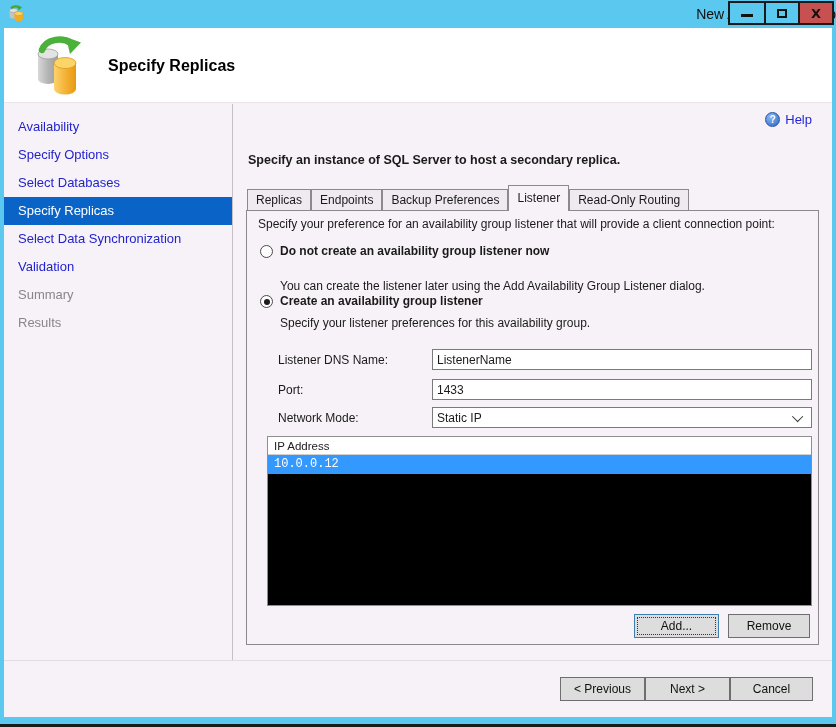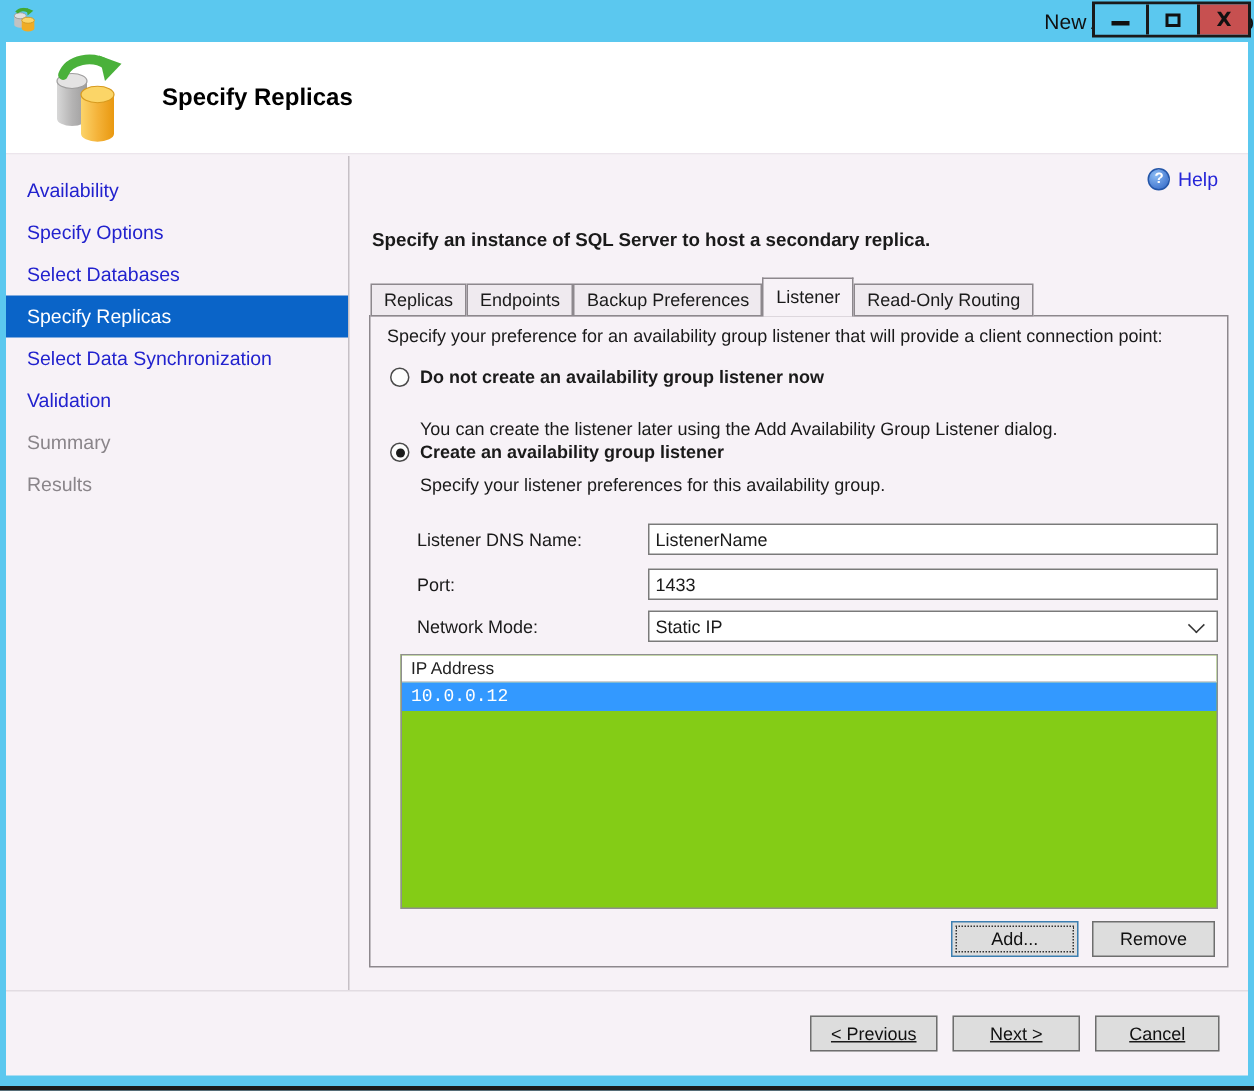"IP Address" .ip-list { background: #84cc16 -> #000000 }
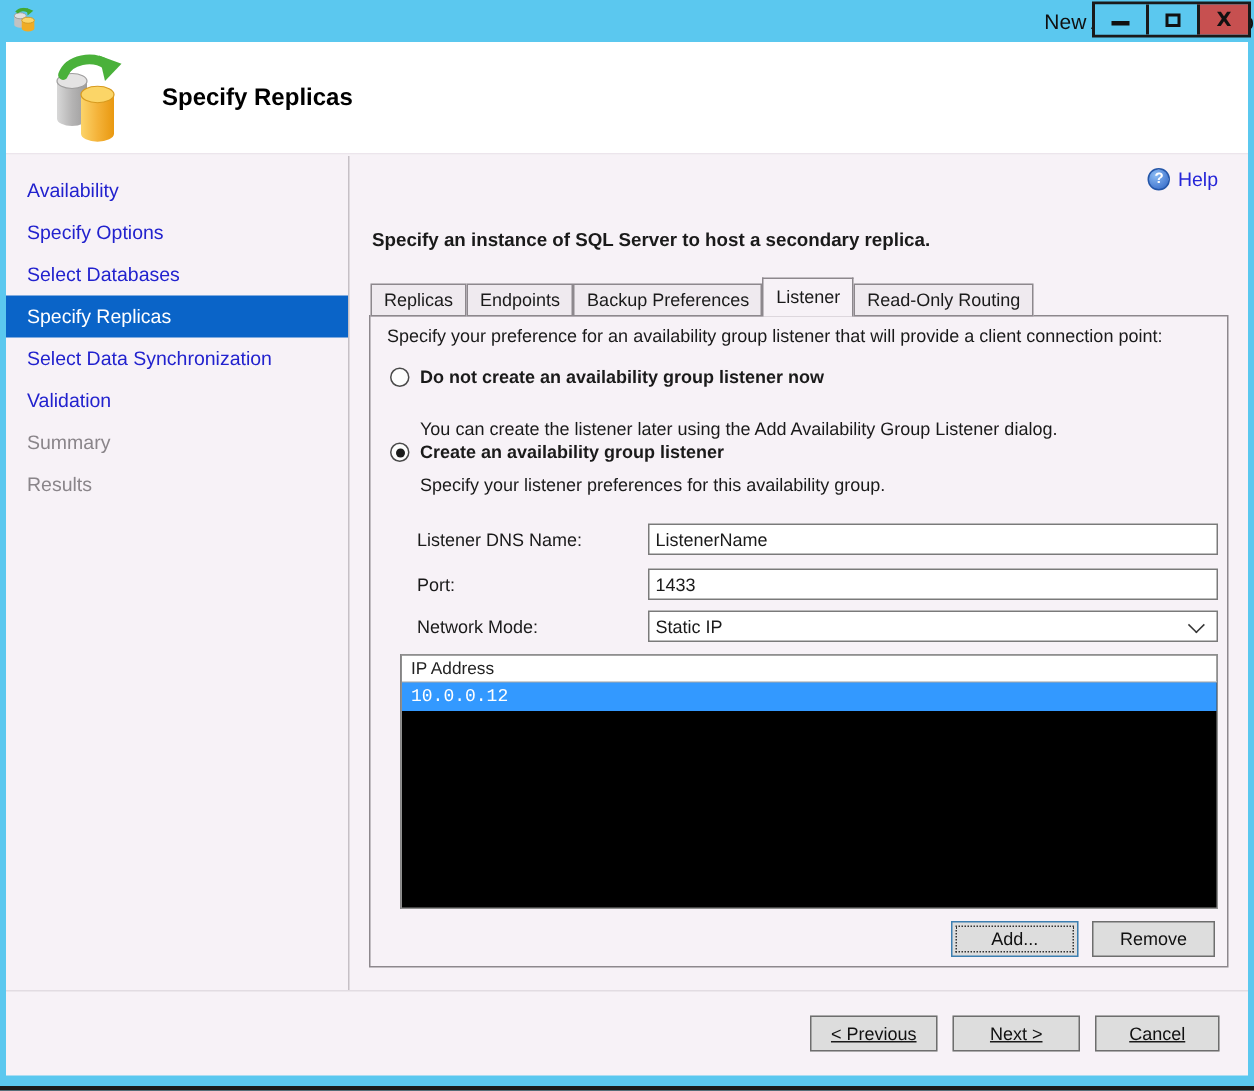"< Previous" .footer { gap: 10px -> none; text-decoration: underline -> none }
